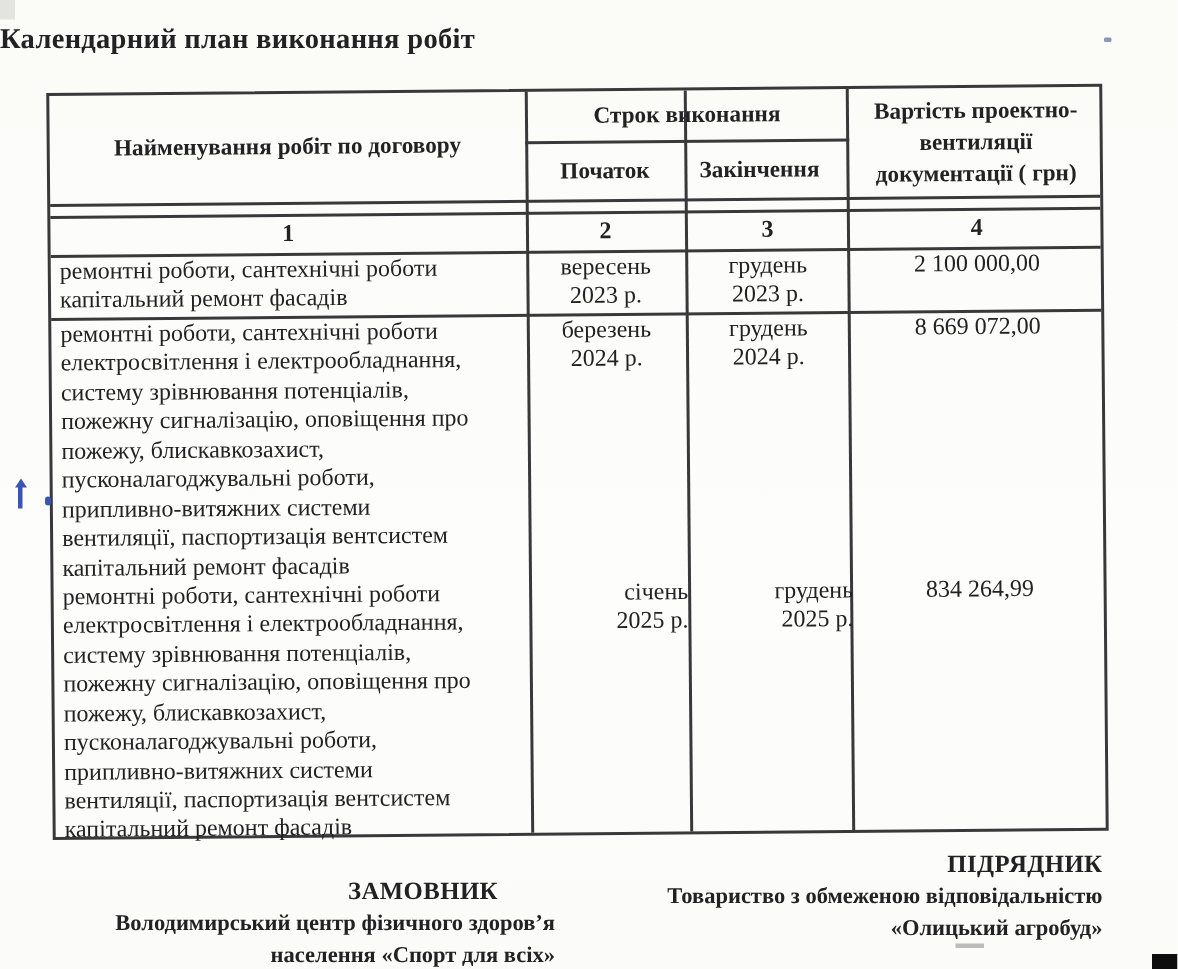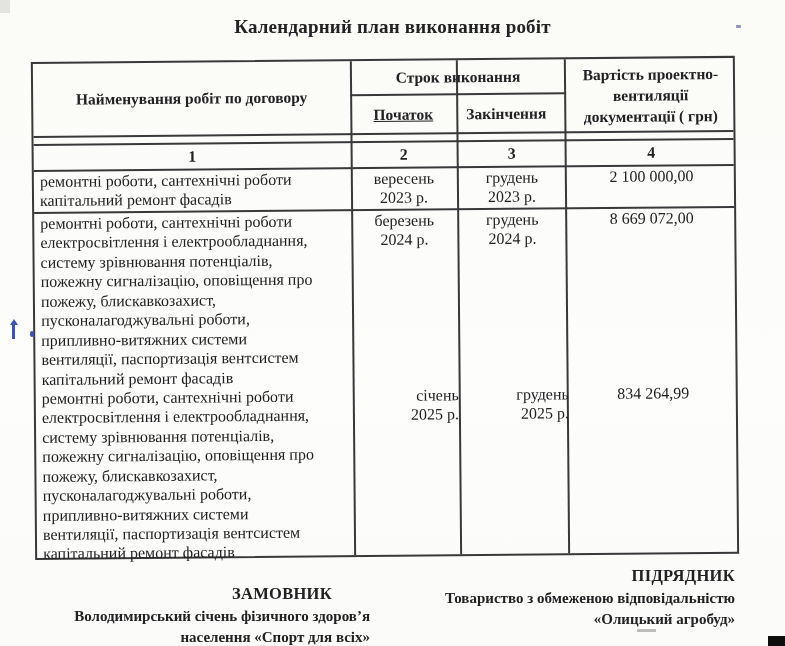"Календарний план виконання робіт" .doc-title { text-align: center -> none }
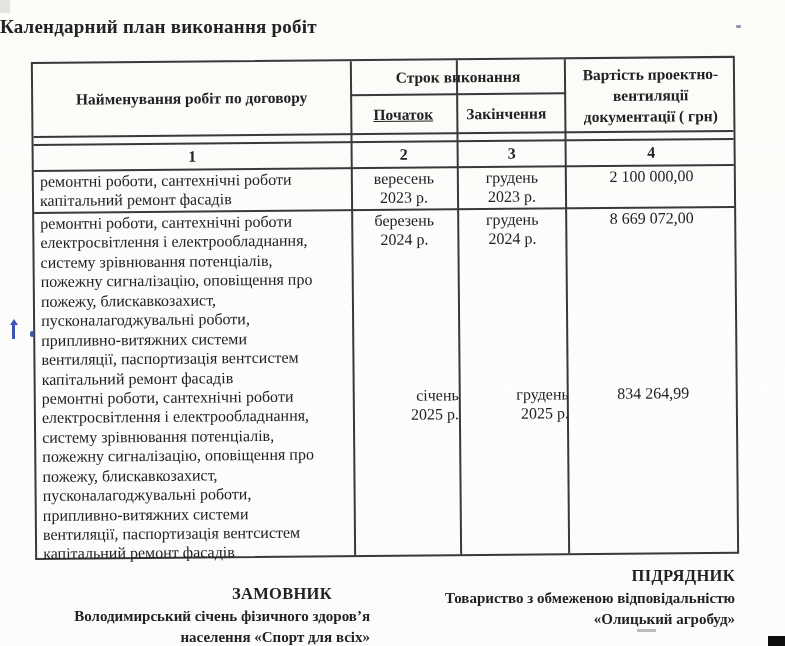"Початок" .c-start-h { text-decoration: underline -> none }
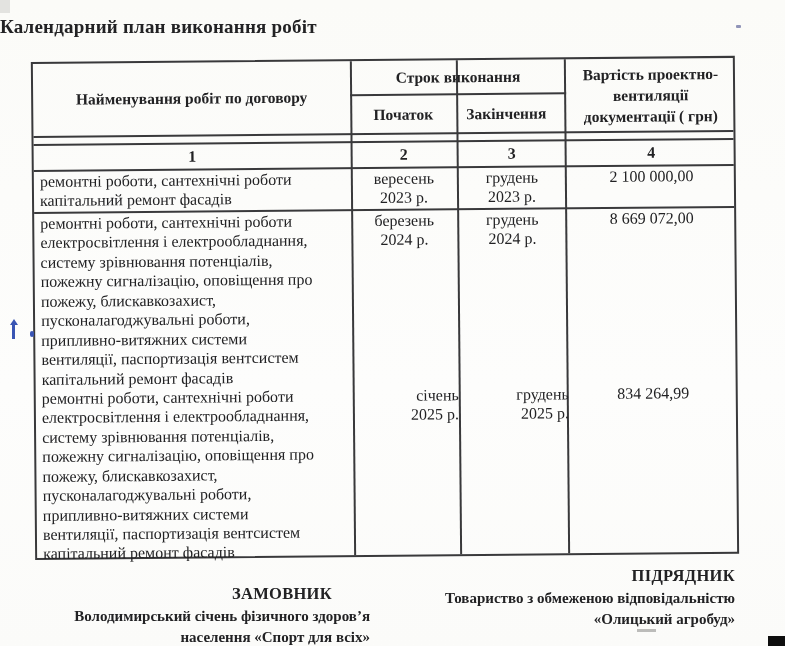"Володимирський січень фізичного здоров’я" div.f-name { text: січень -> центр }
